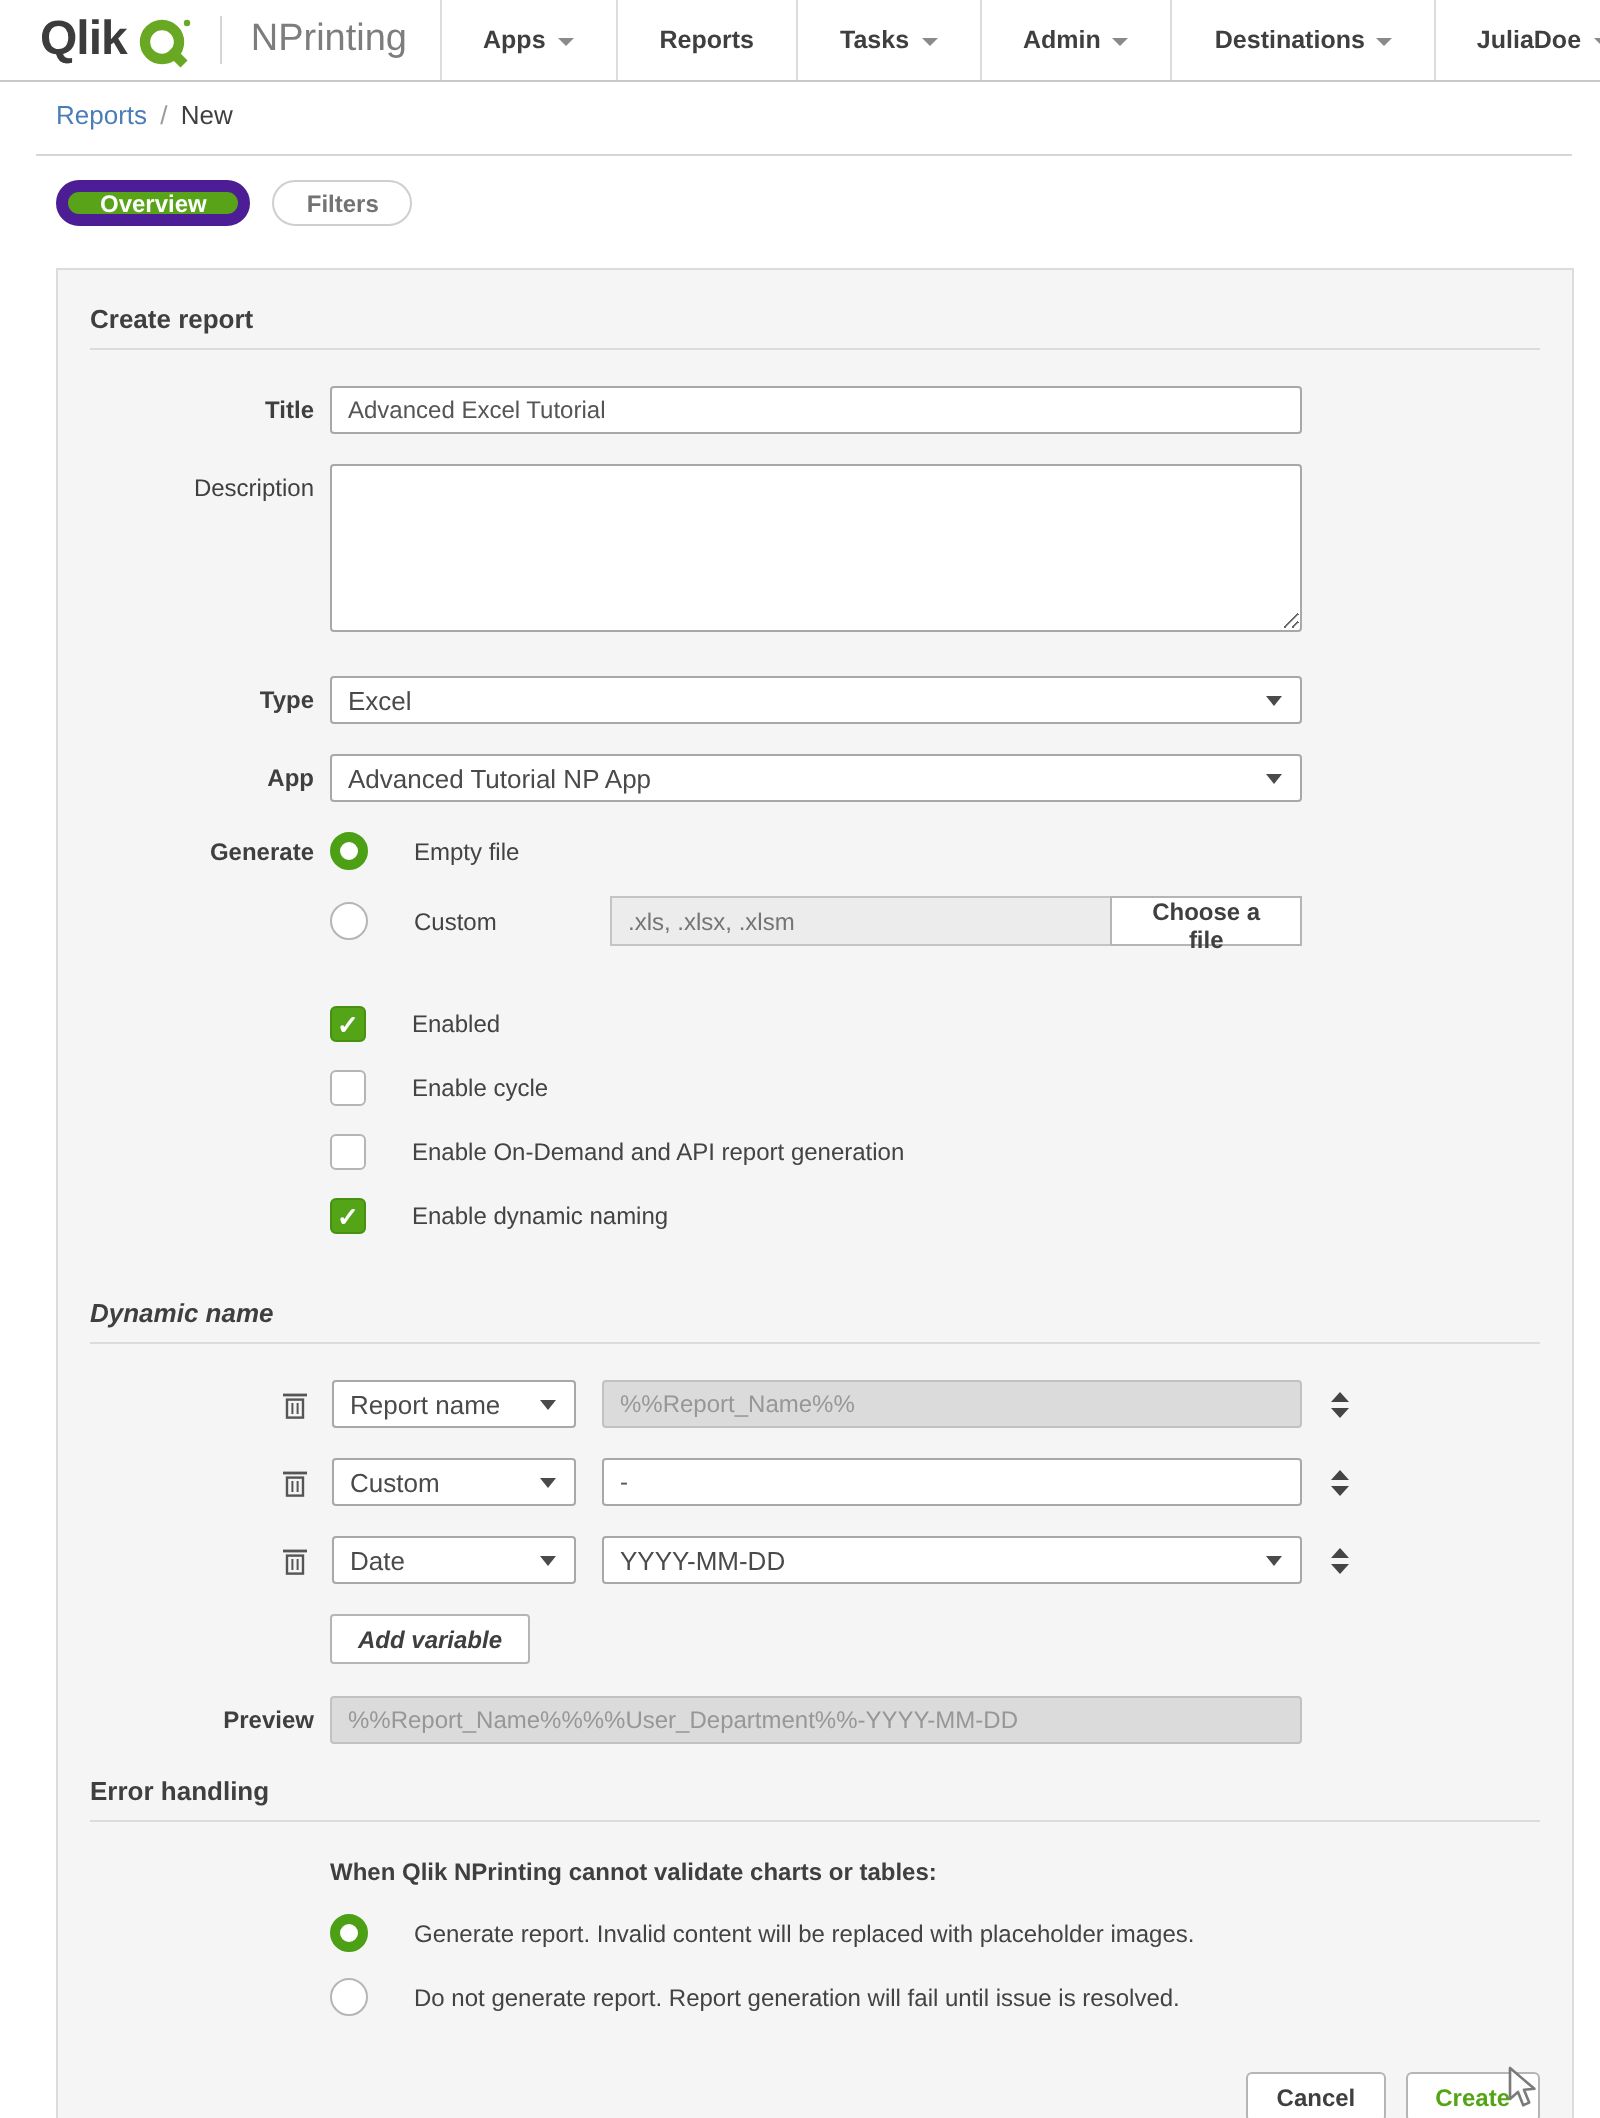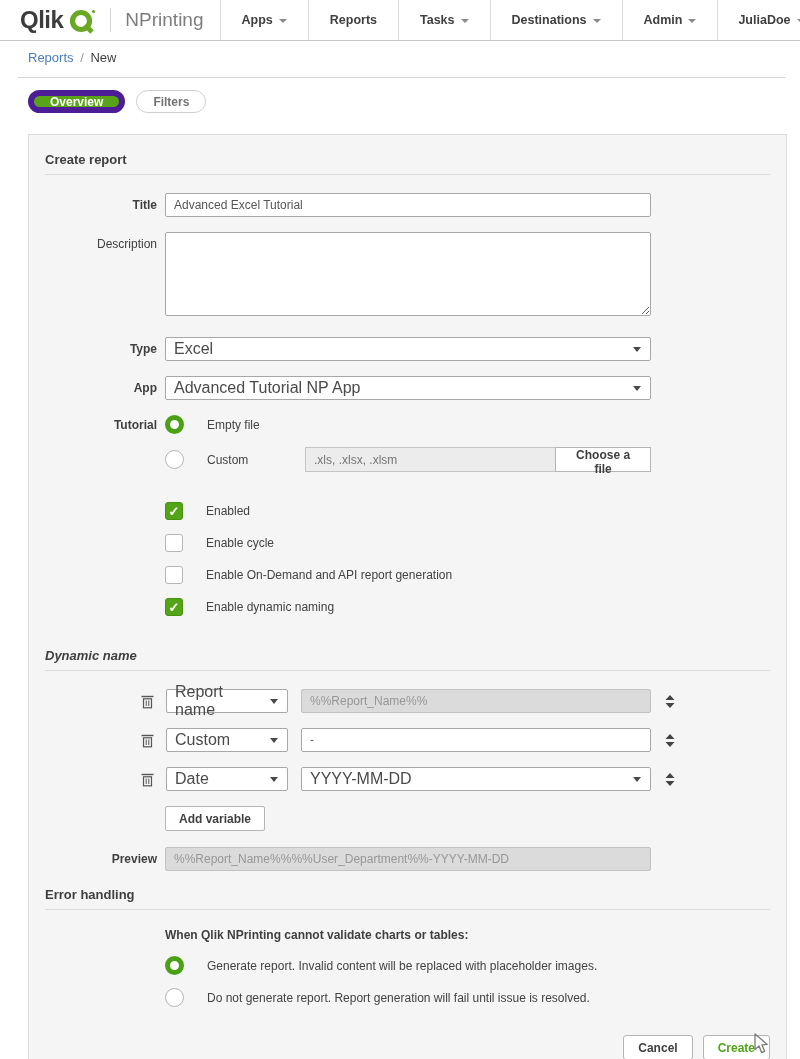"Destinations" div.nav-item { order: before "Admin" -> after "Admin" }
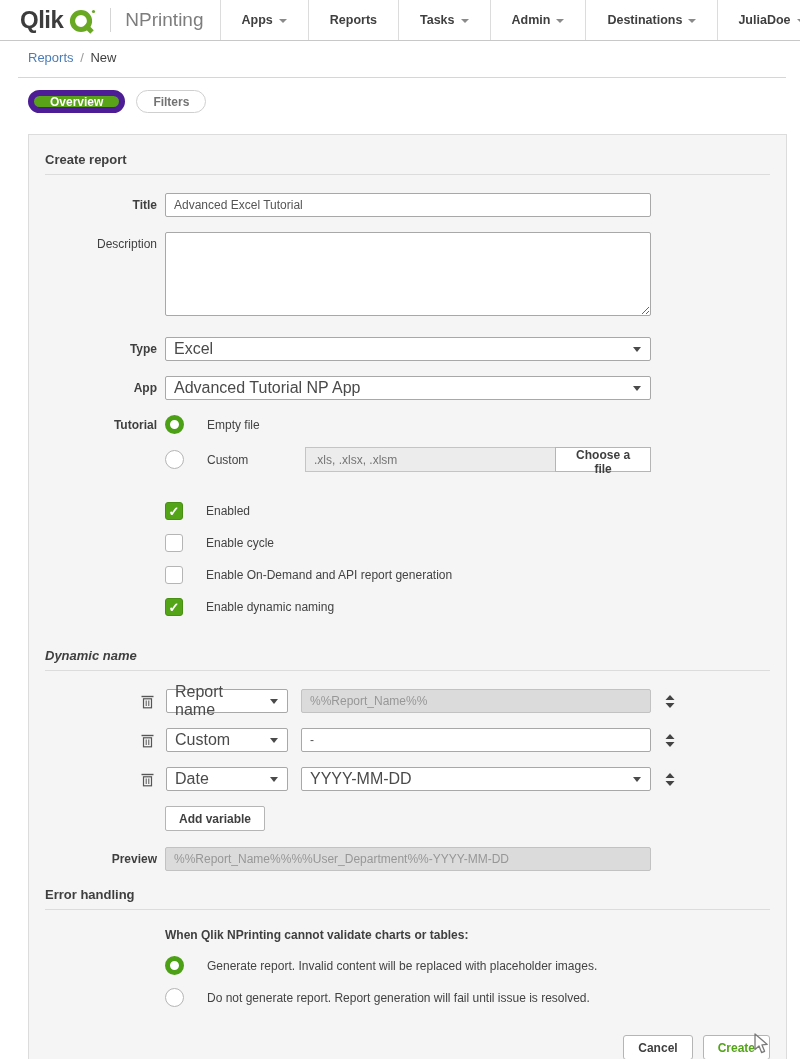"Excel" .select { font-size: 16px -> 13px }
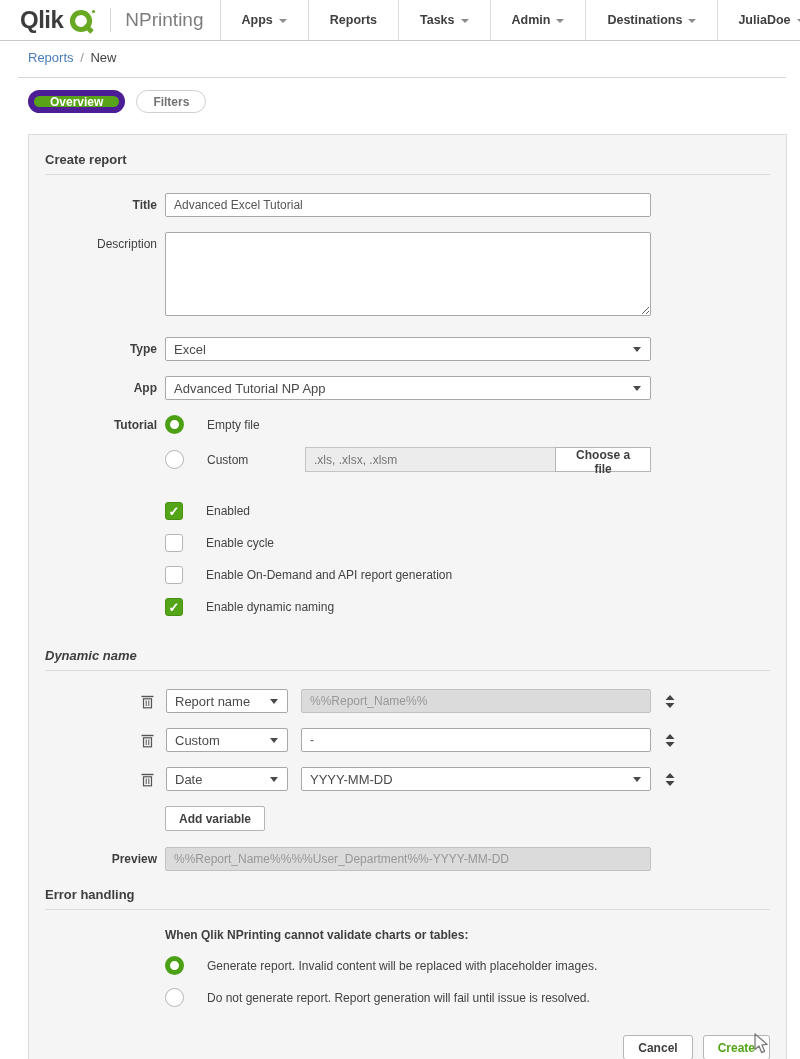"Tutorial" label.flabel { text: Tutorial -> Generate }
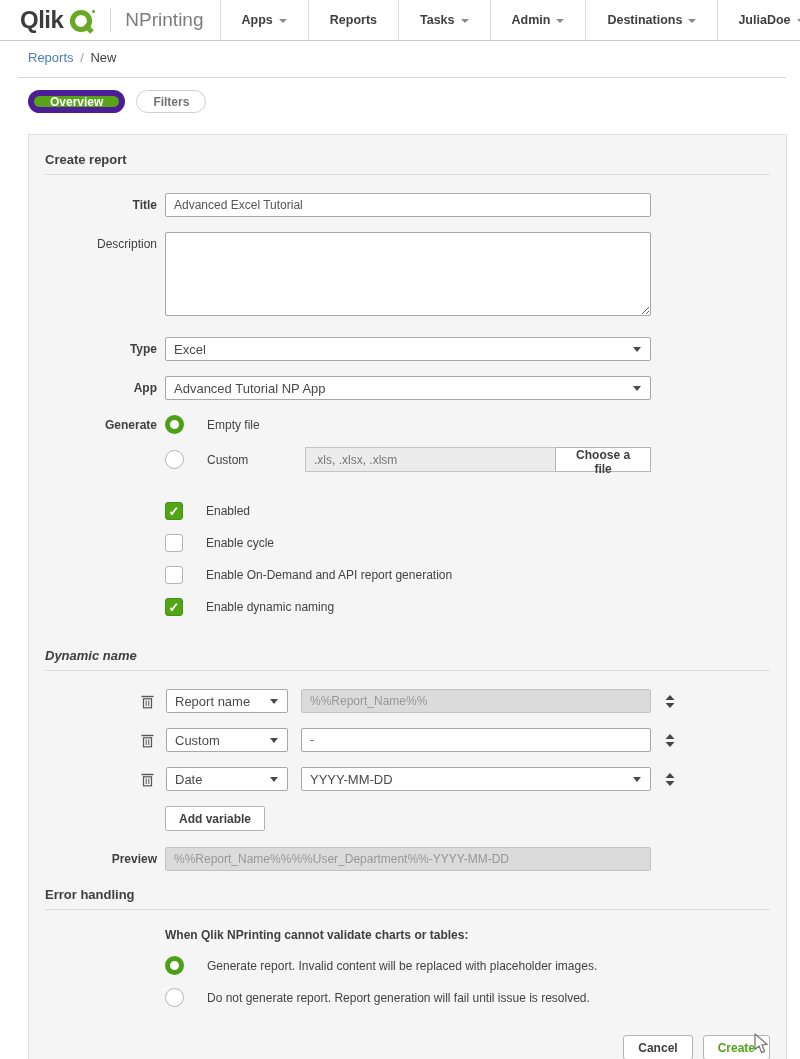"Add variable" .add-var-btn { font-style: none -> italic }
